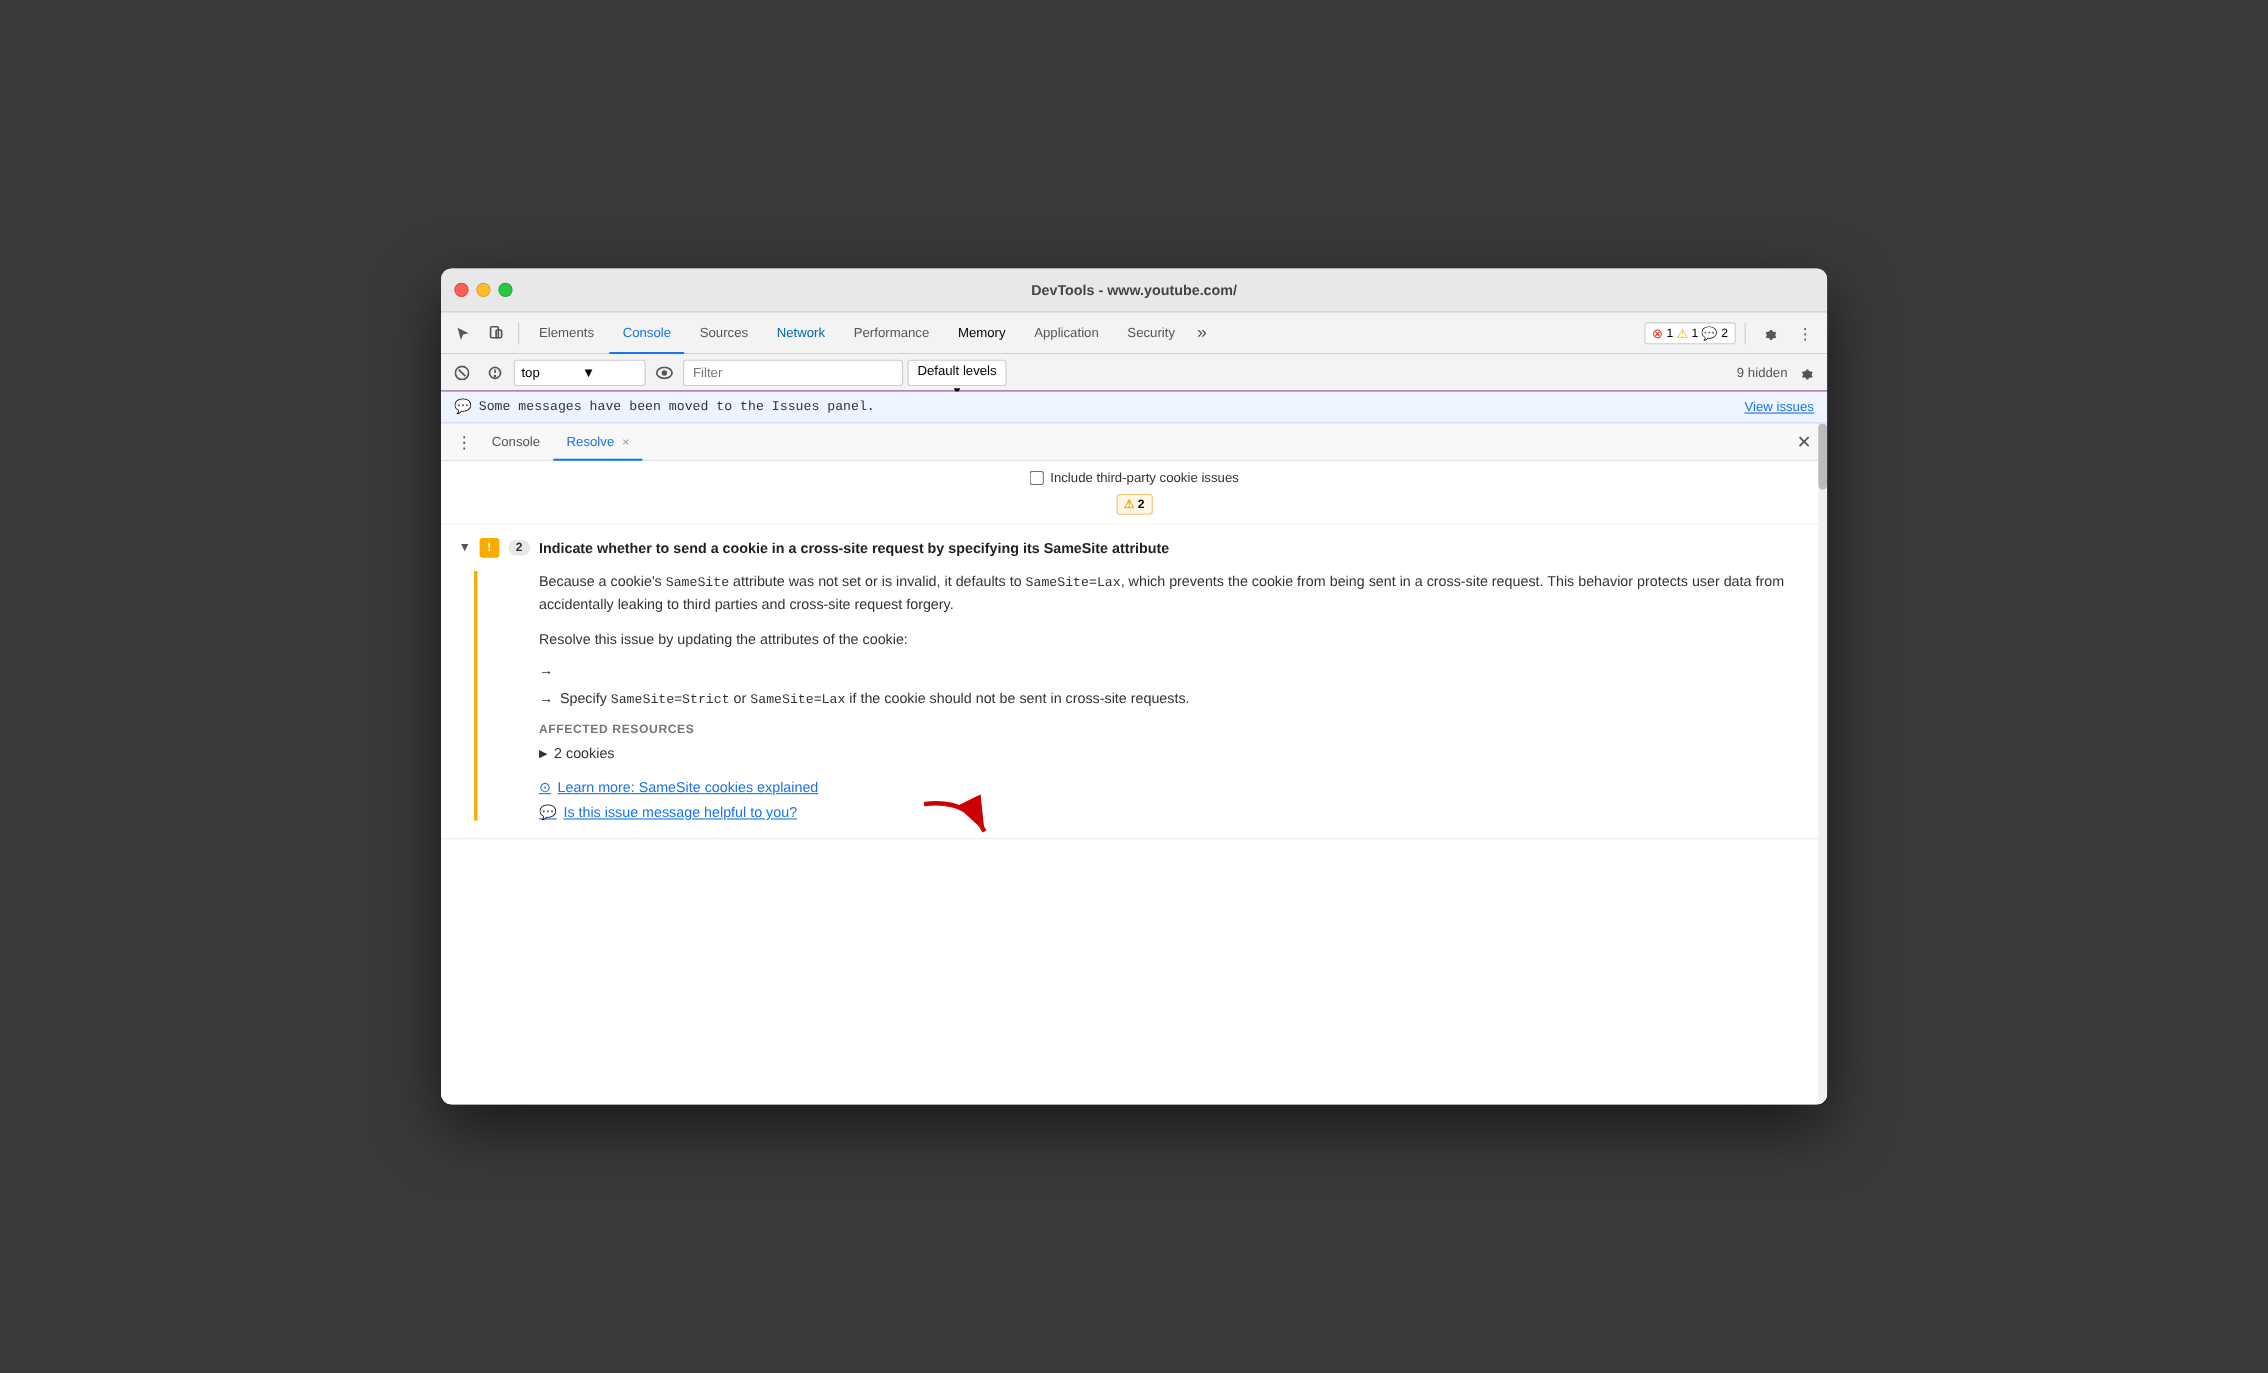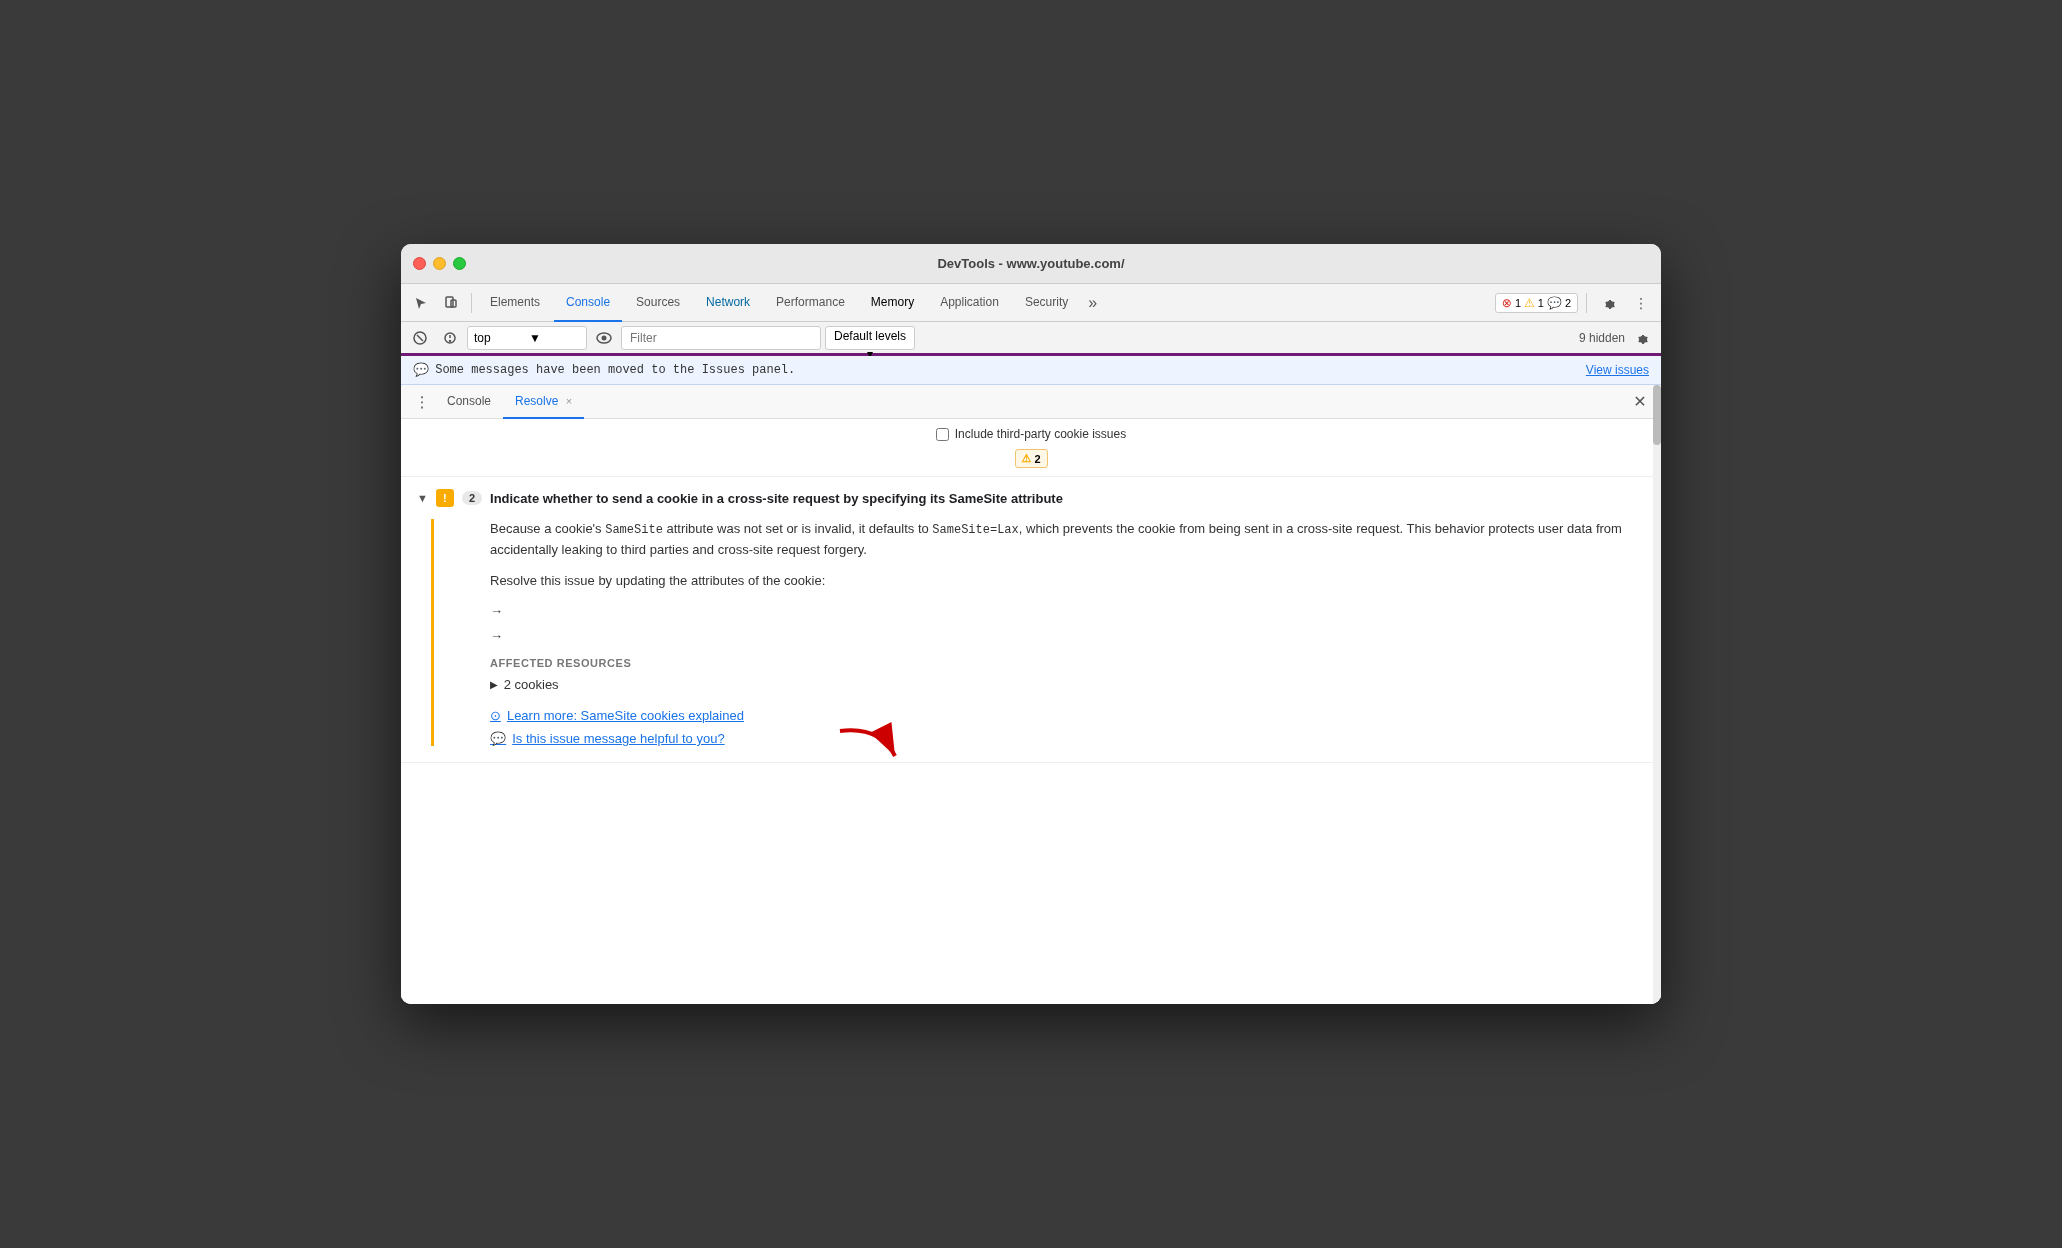"top" .toolbar { border-bottom: 3px solid #701a75 -> 1px solid #701a75 }
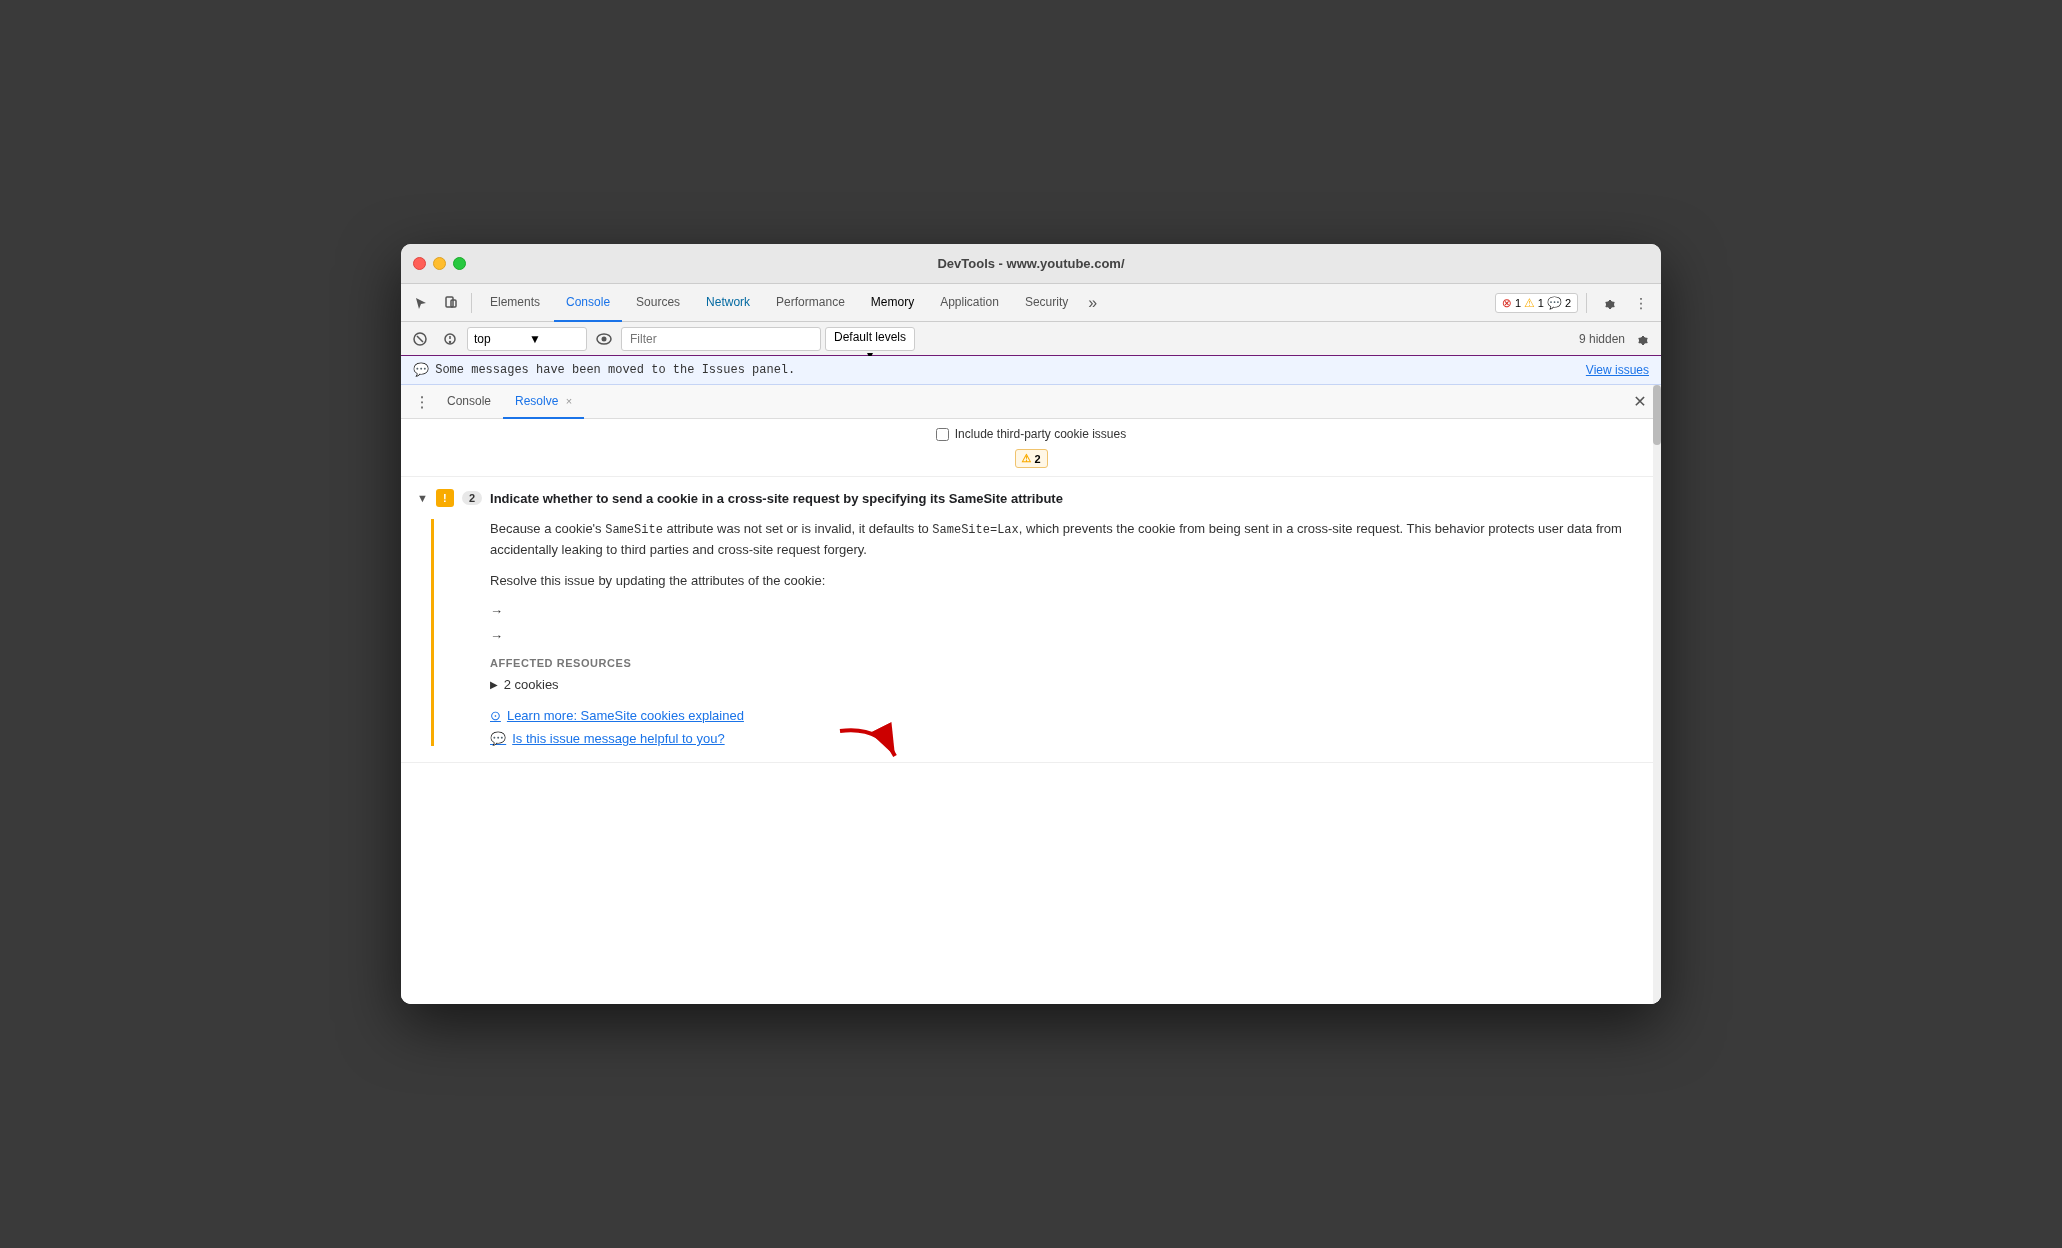"Specify SameSite=Strict or SameSite=Lax" span { html: none -> <span>Specify <code>SameSite=Strict</code> or <code>SameSite=Lax</code> if the cookie should not be sent in cross-site requests.</span> }
